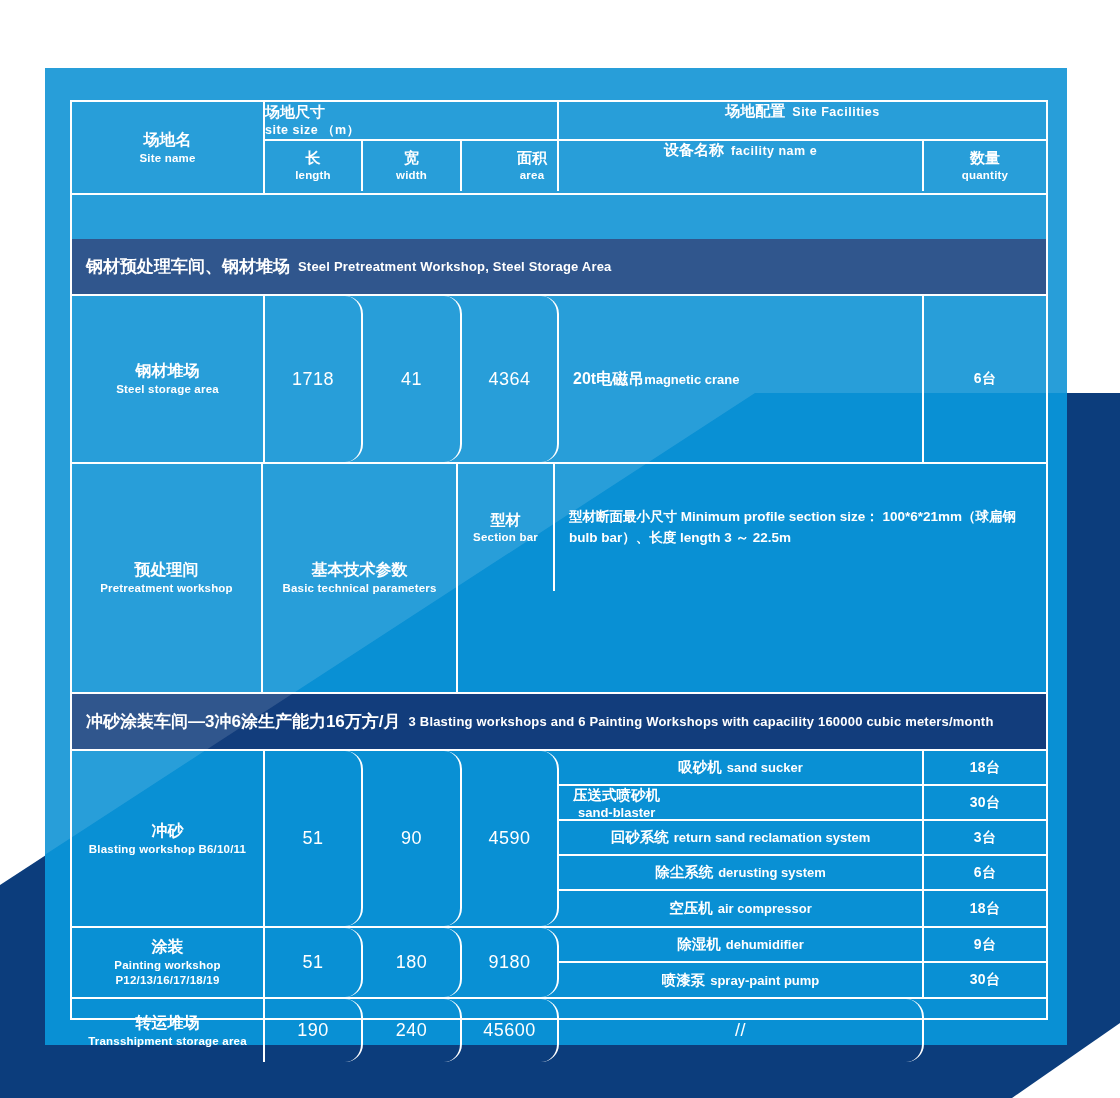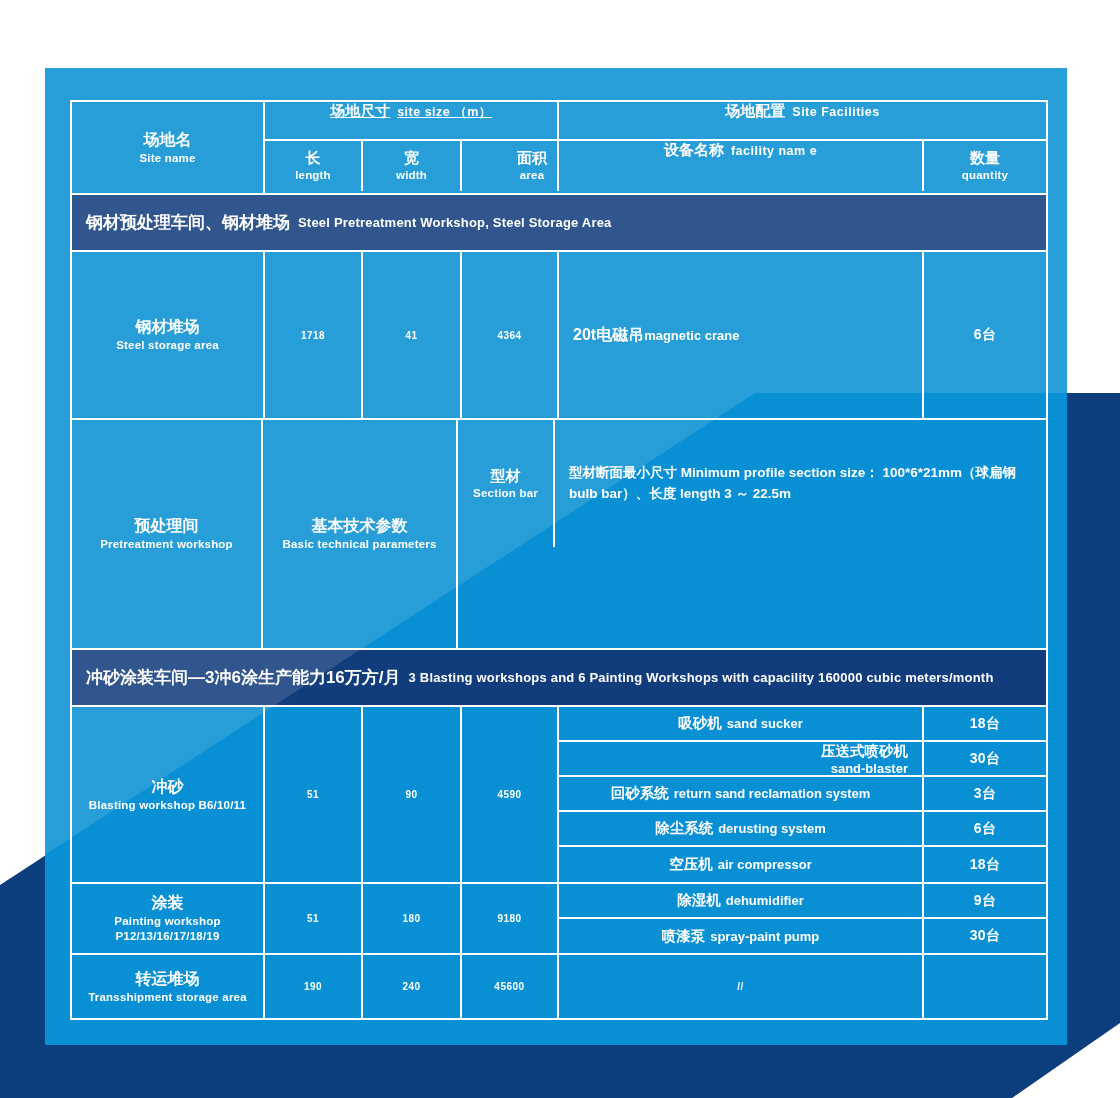"场地尺寸" div.c { flex-direction: row -> column; text-decoration: underline -> none }
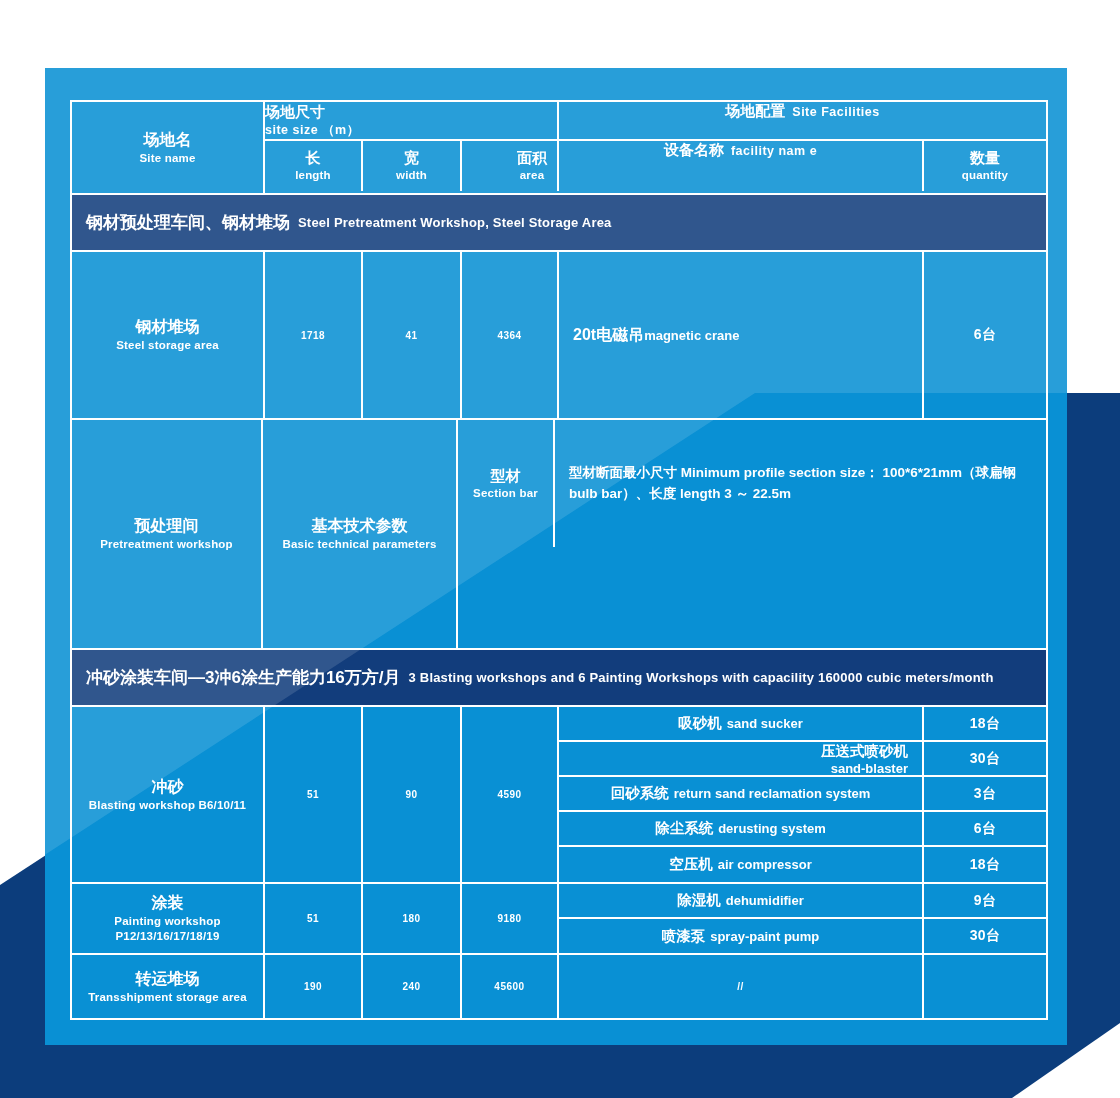"钢材预处理车间、钢材堆场" div.row { margin-top: none -> 44px }
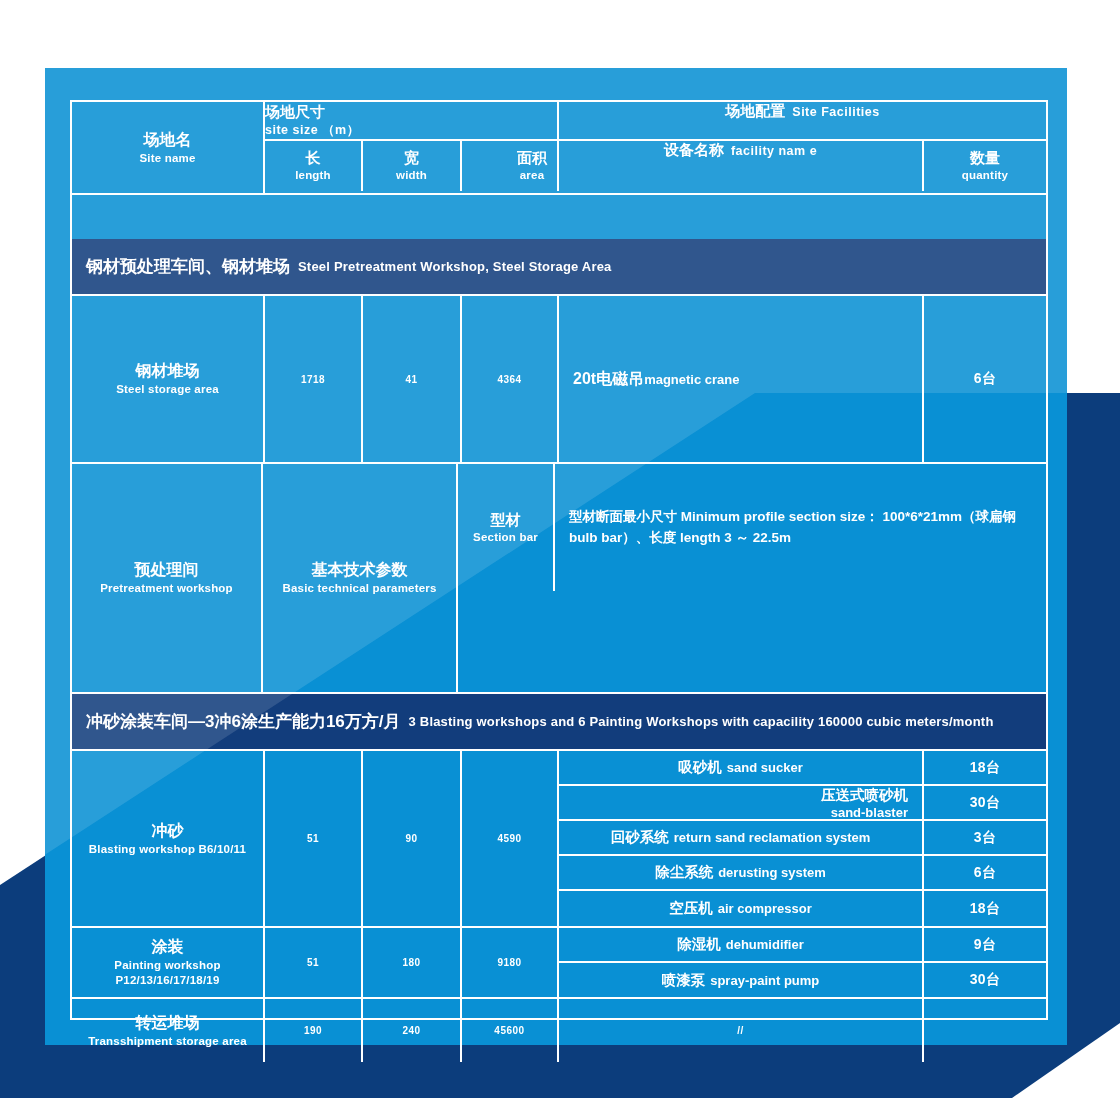"1718" .num { border-radius: none -> 18px; font-size: 10px -> 18px; font-weight: 700 -> 400 }
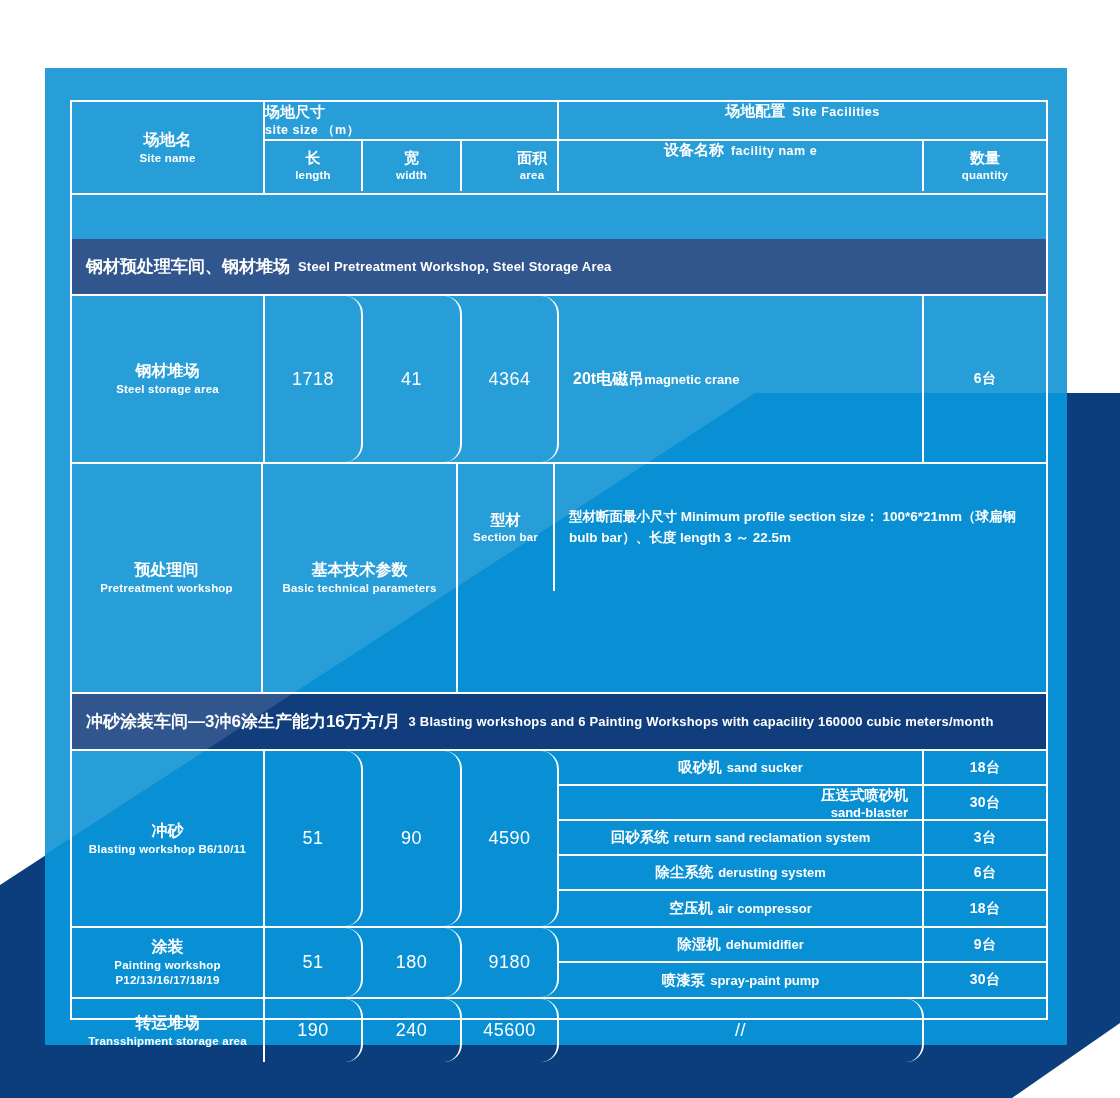"压送式喷砂机" div.c { align-items: flex-end -> flex-start }
